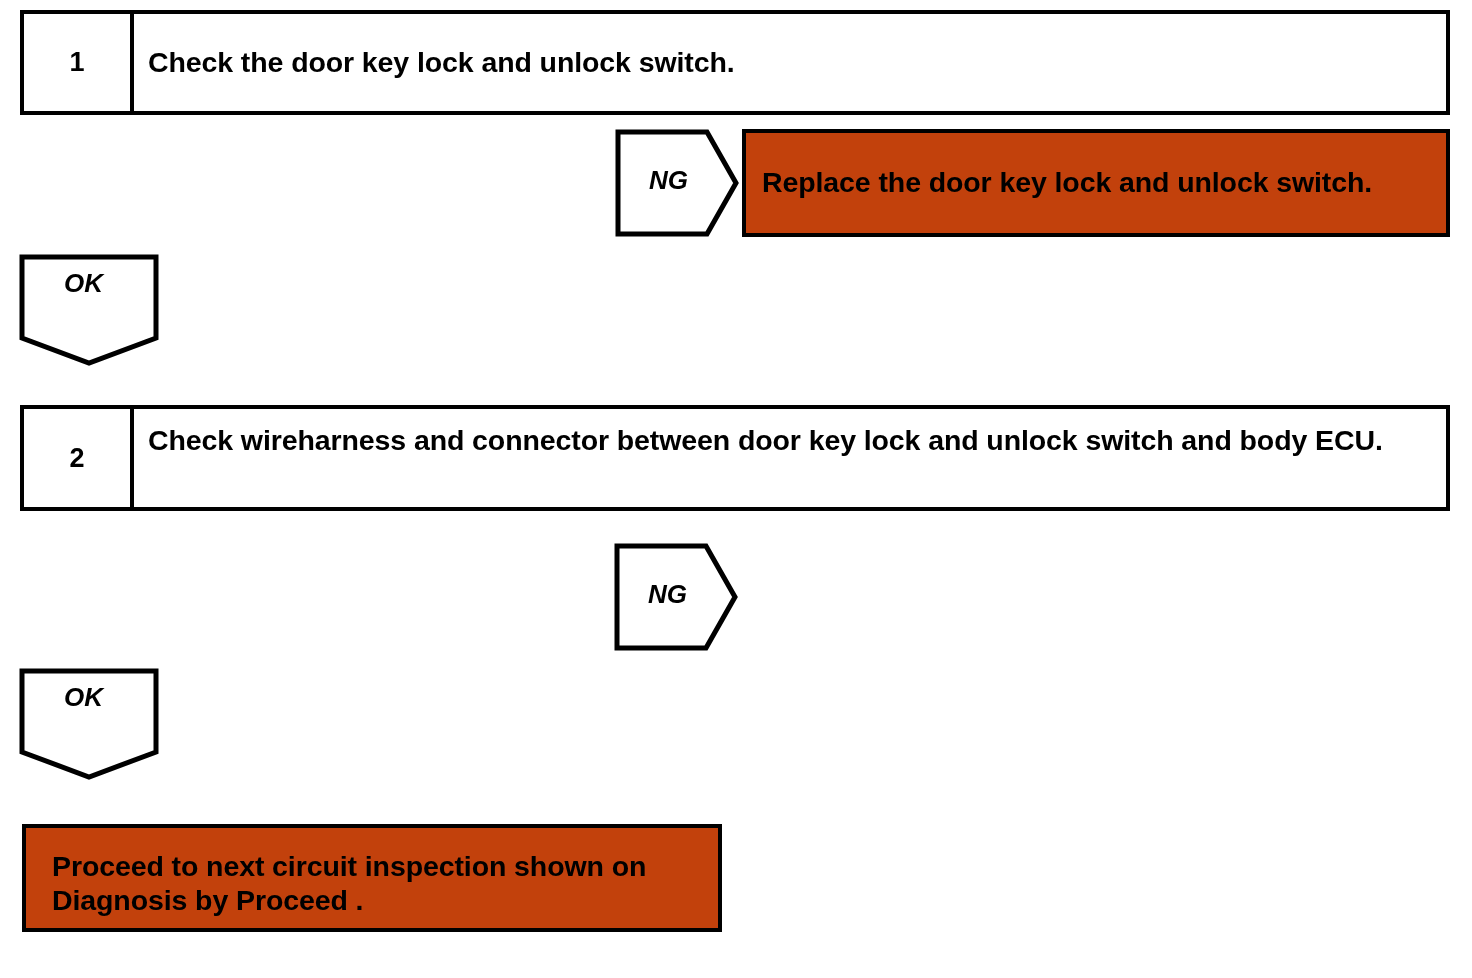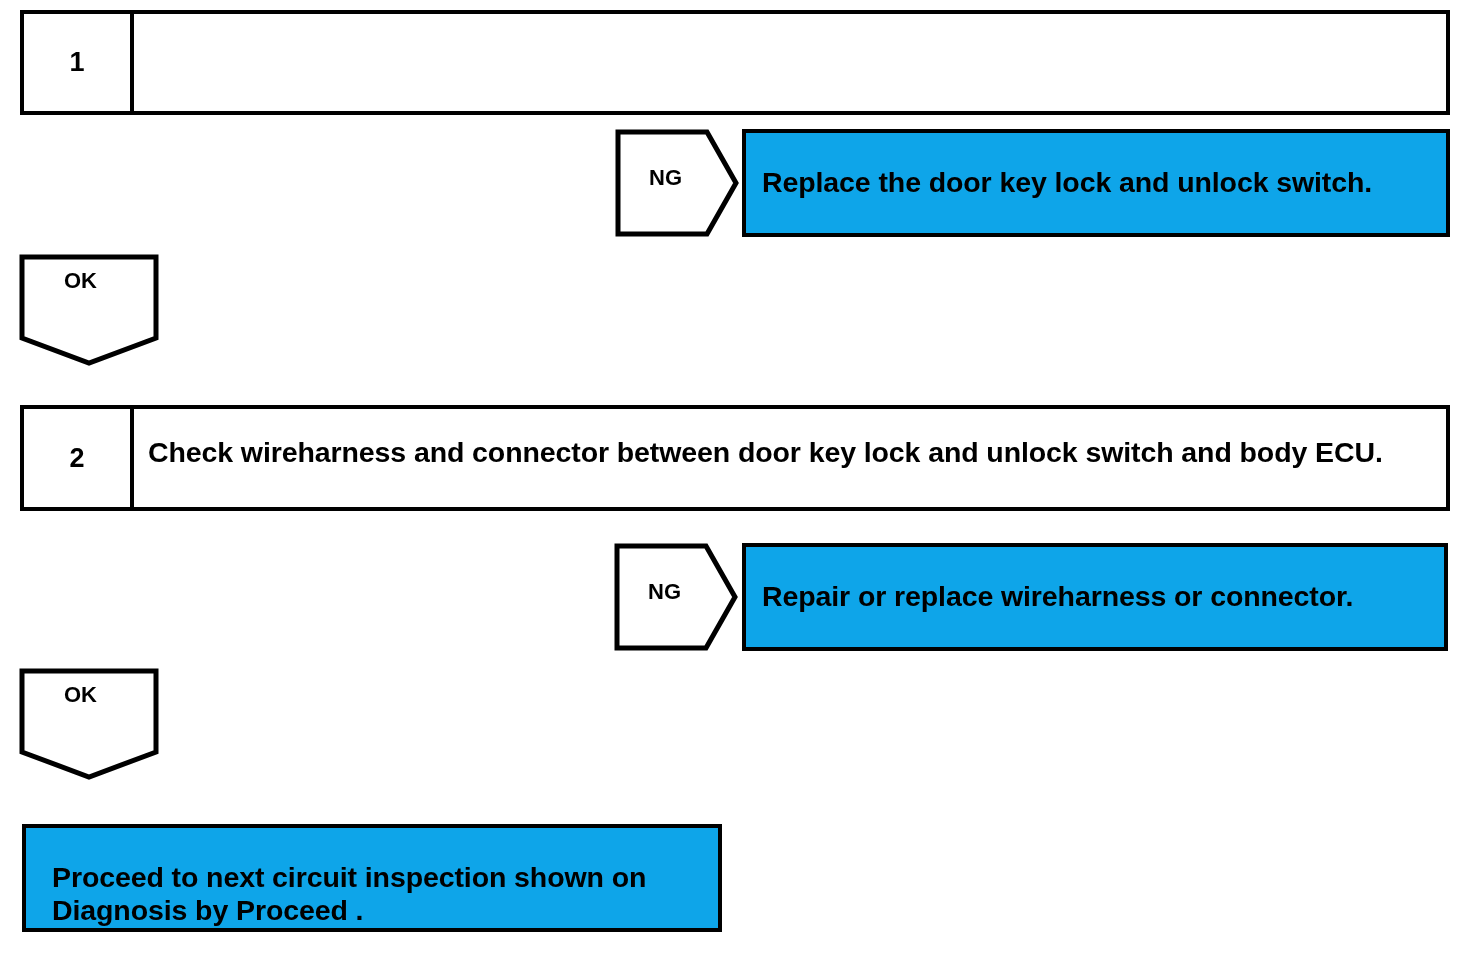"Check the door key lock" div.step-text-cell { html: none -> <div> <span>Check the door key lock and unlock switch.</span> </div> }
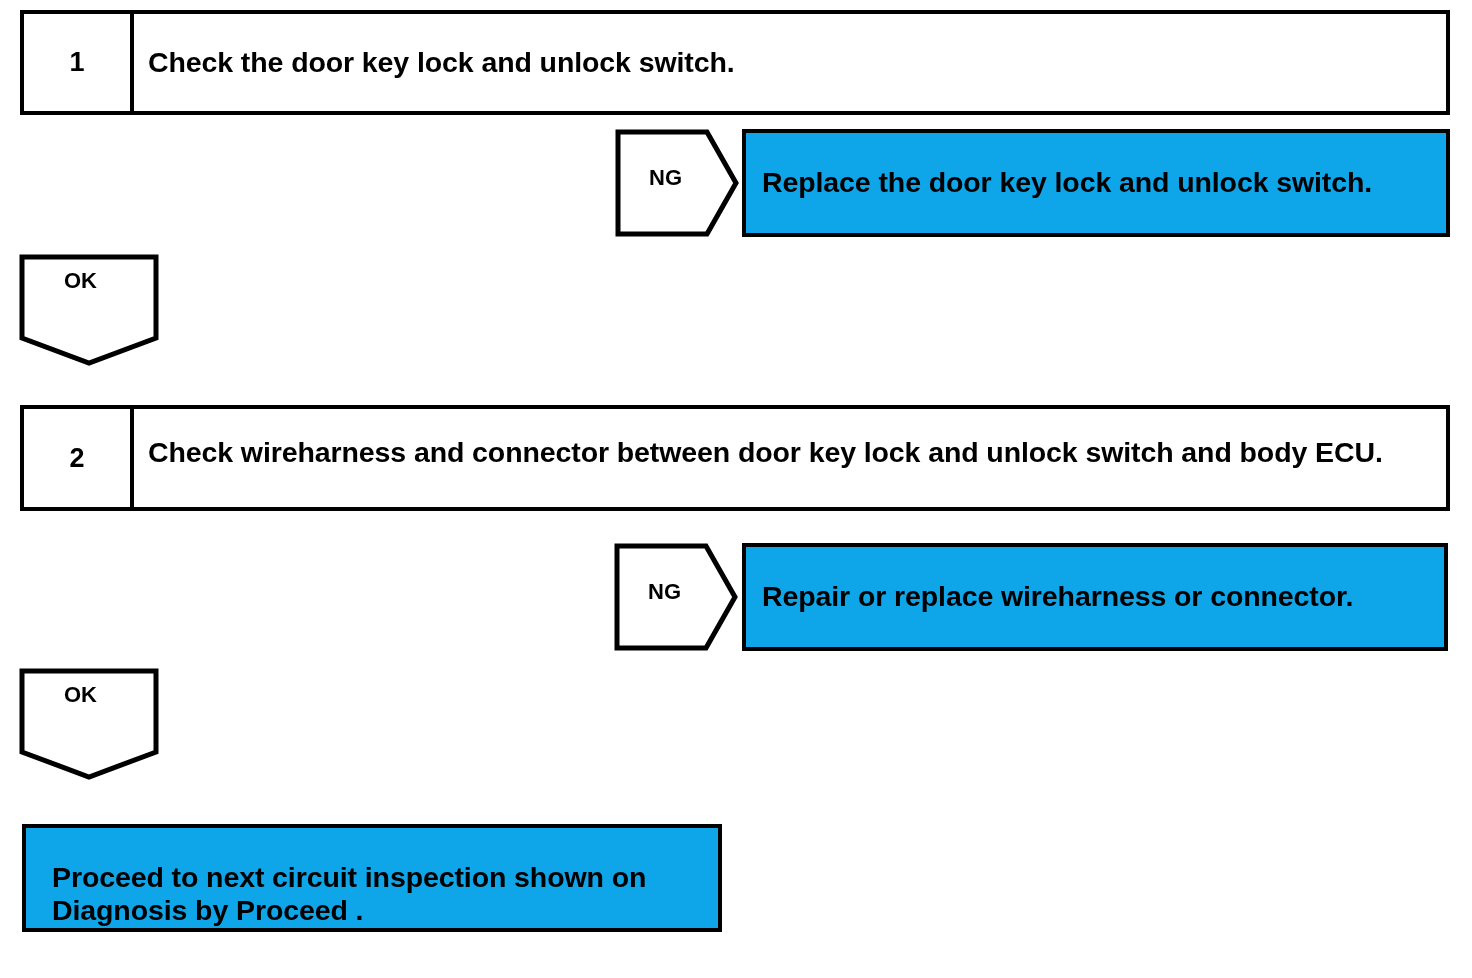"NG" .arrow-label { font-size: 22px -> 26px; font-style: none -> italic }
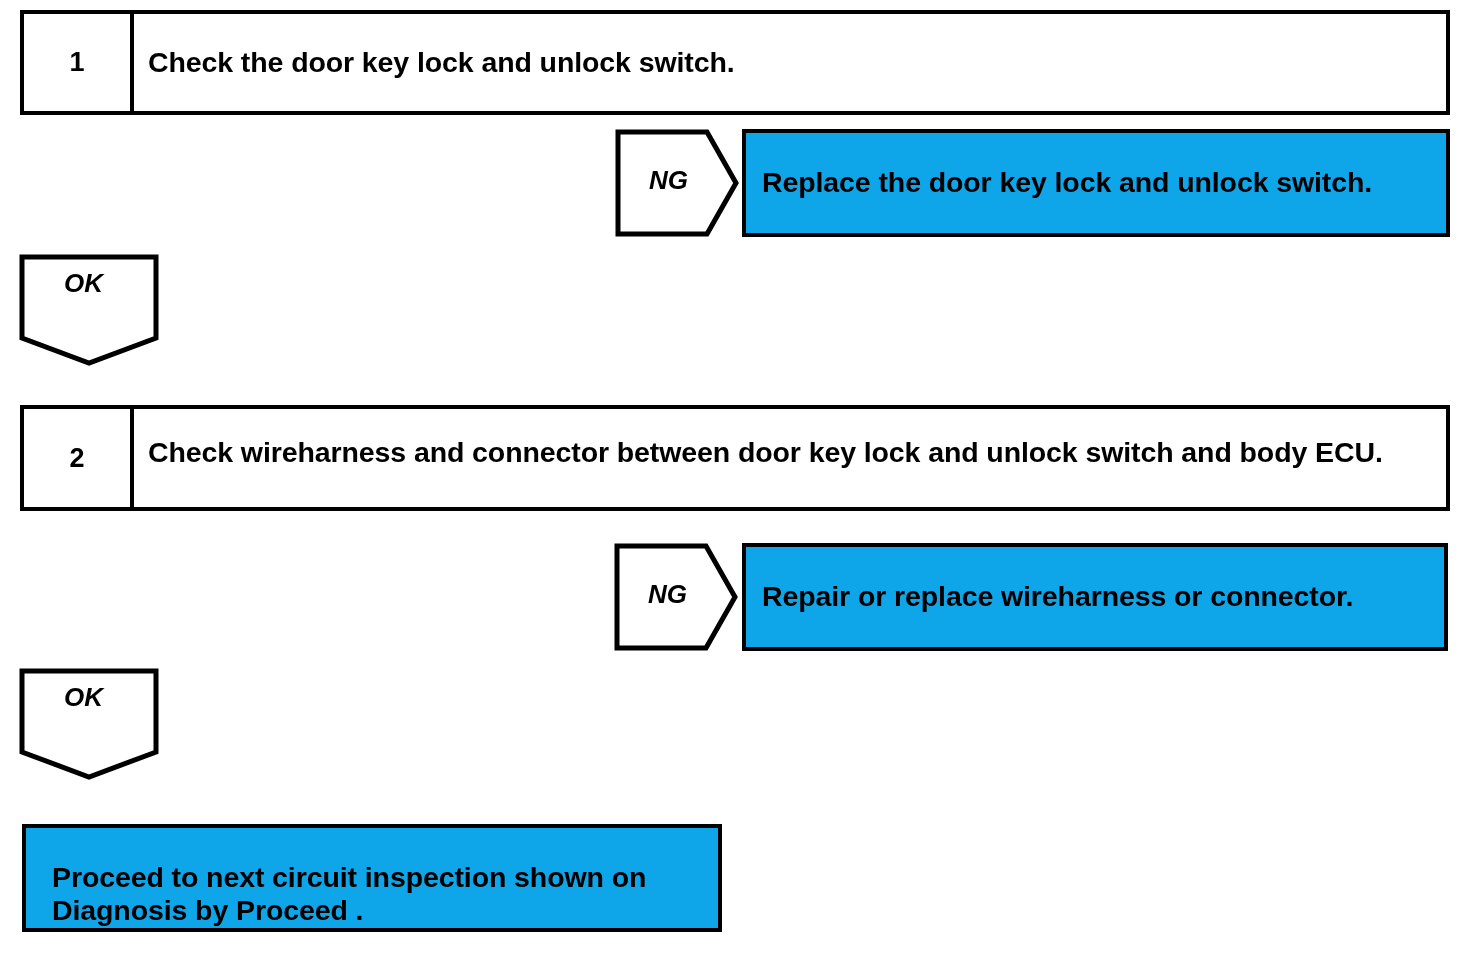"Replace the door key lock" .result-box { background: #0ea5e9 -> #c2410c }
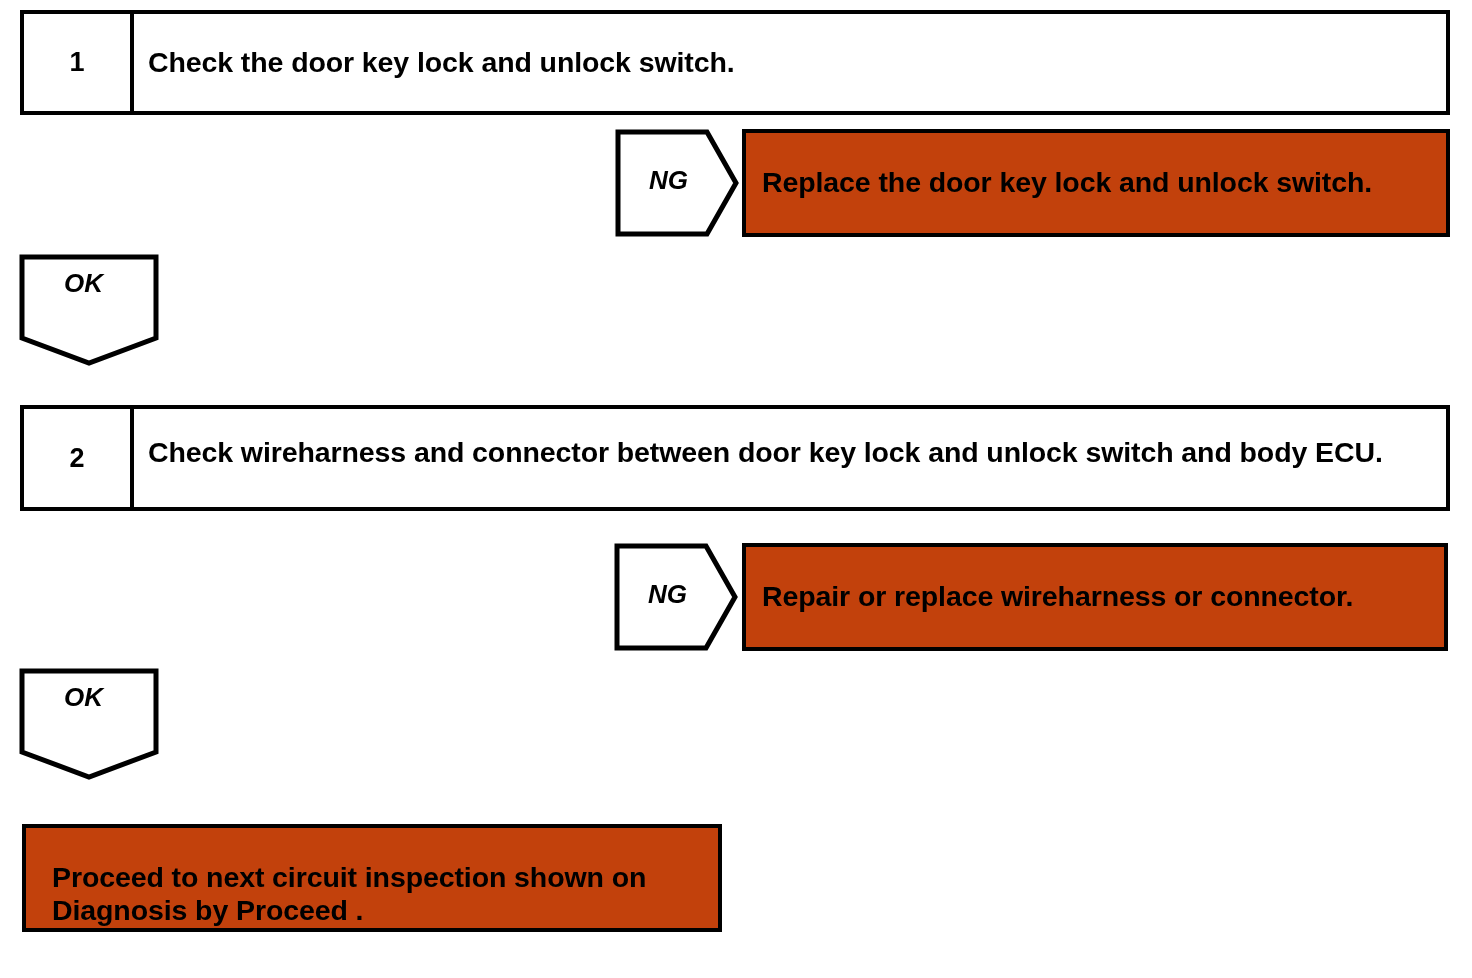"Check wireharness and connector between" div.step-text-cell { padding-top: 27px -> 15px }
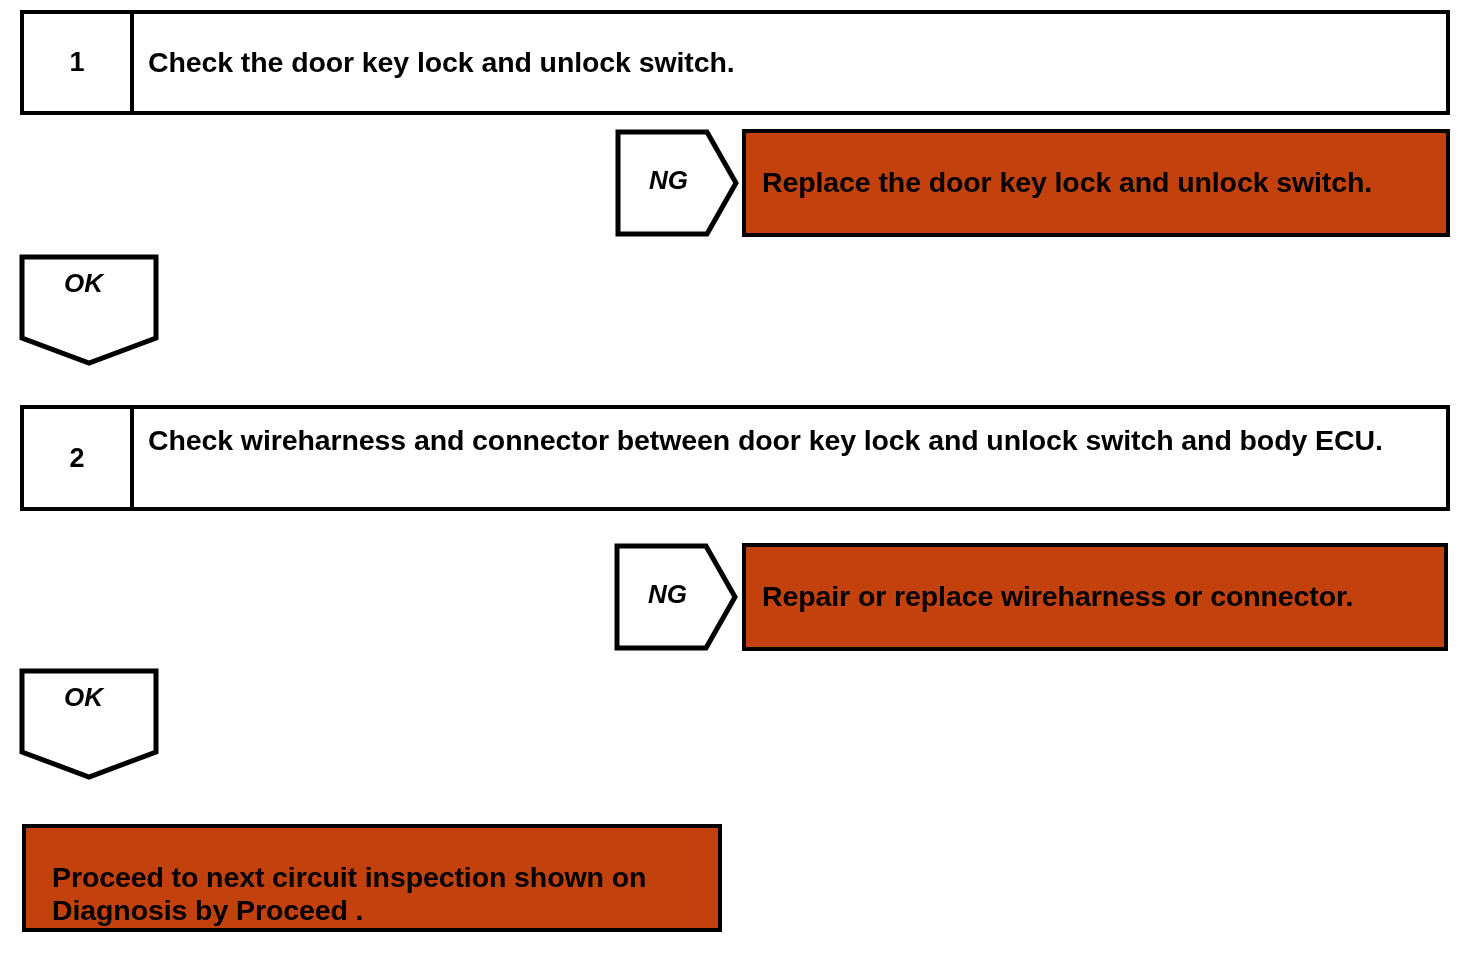"Repair or replace wireharness or" div.result-box { html: <div> <span>Repair or replace wireharness or connector.</span> </div> -> none }
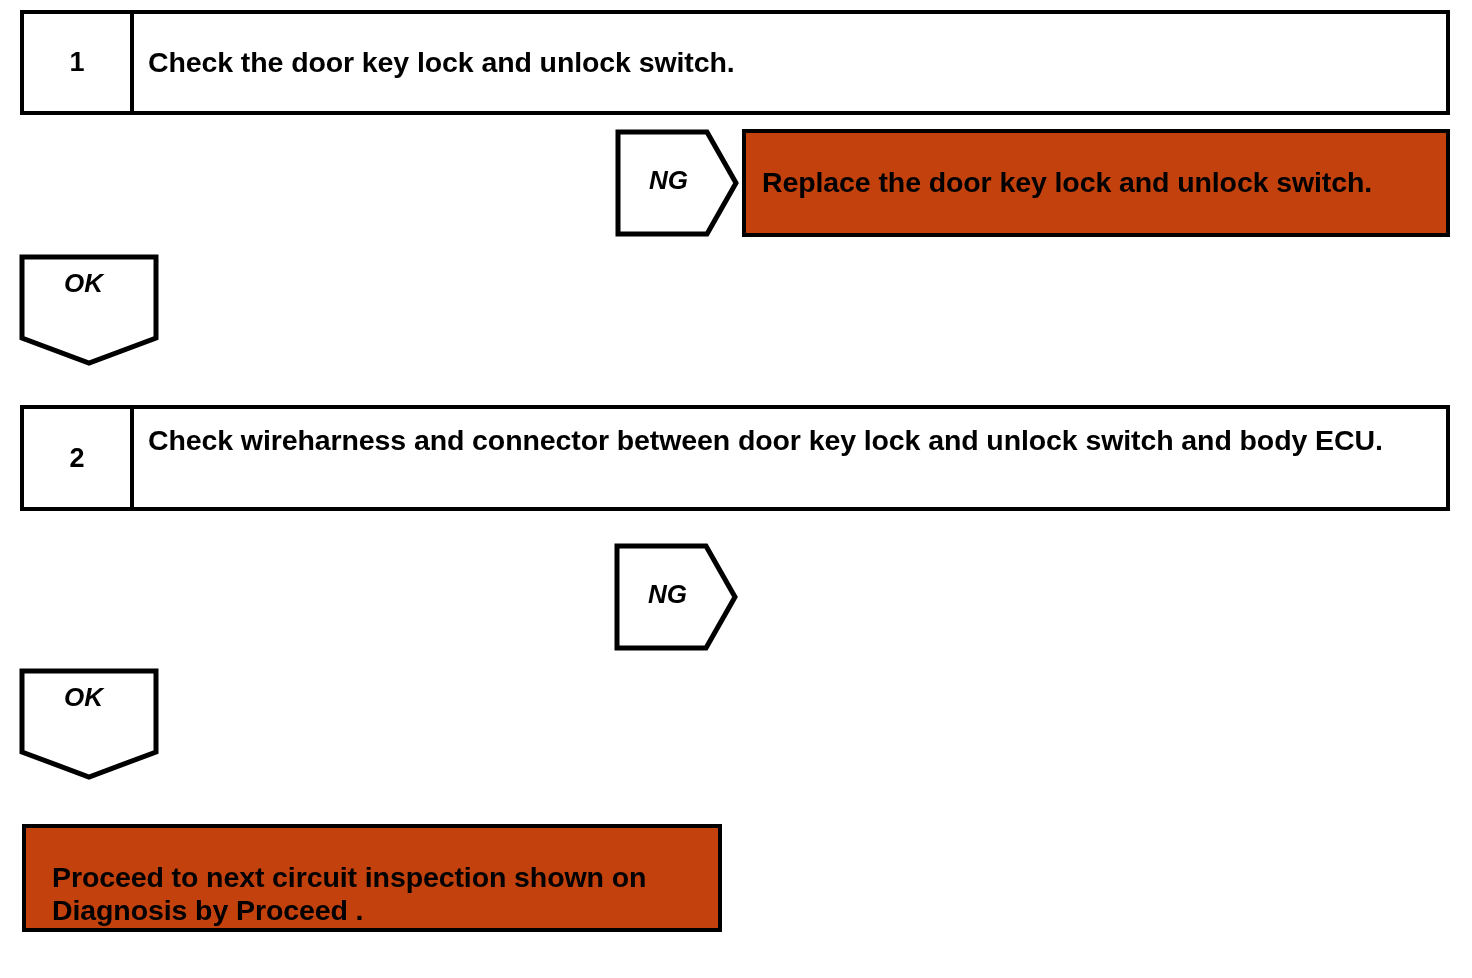"Proceed to next circuit inspection" .result-box.top-align { align-items: flex-end -> center }
